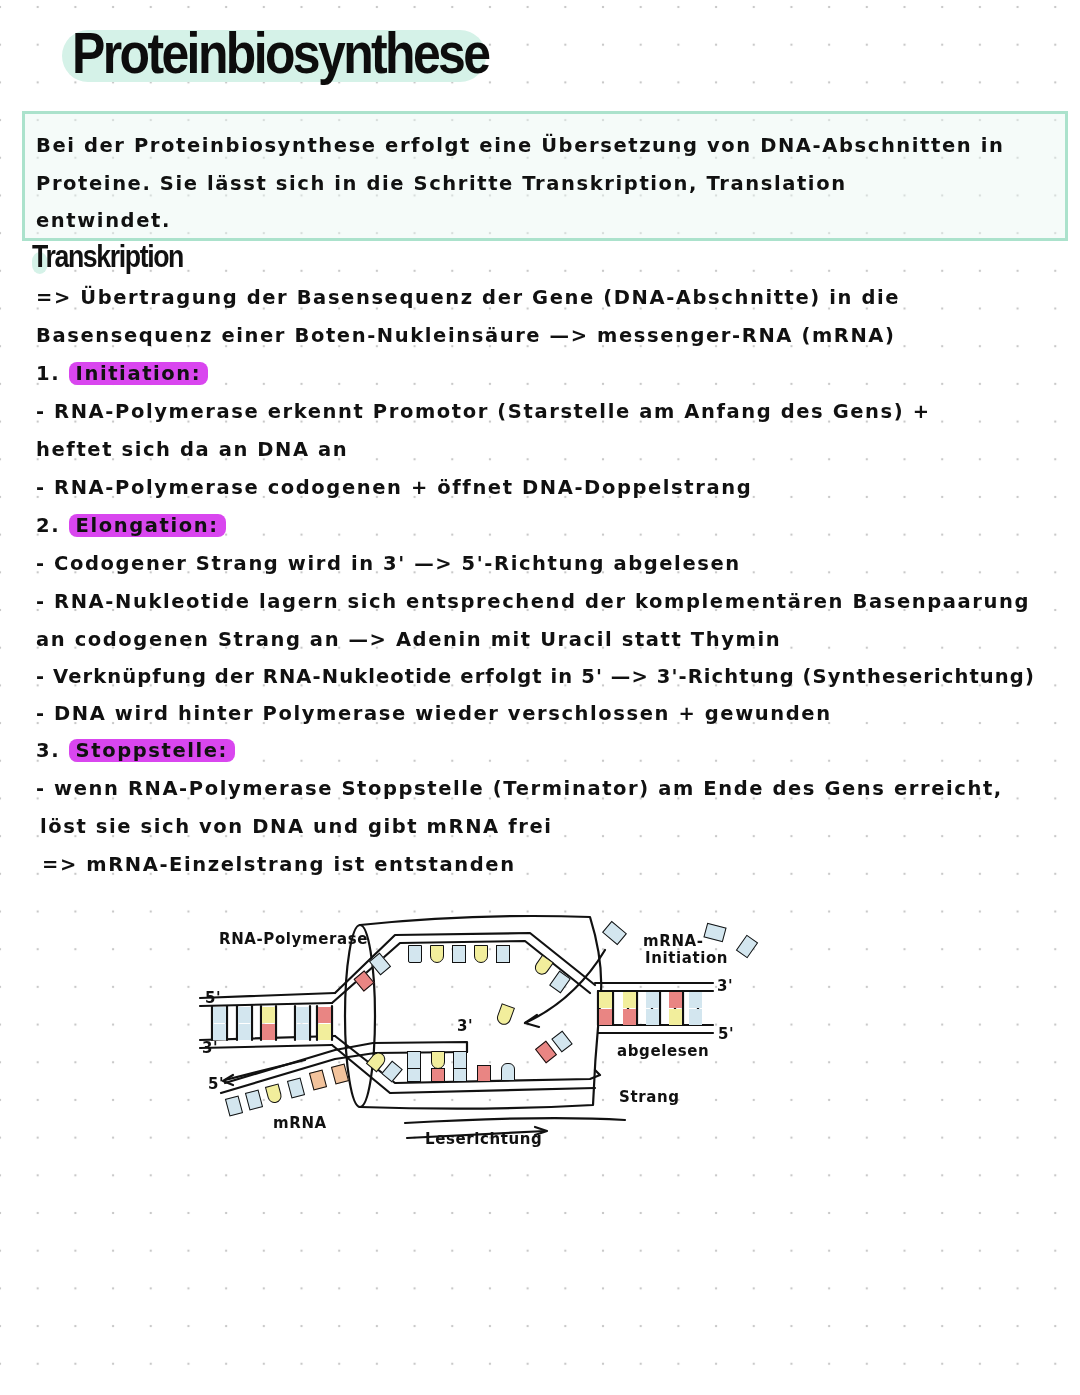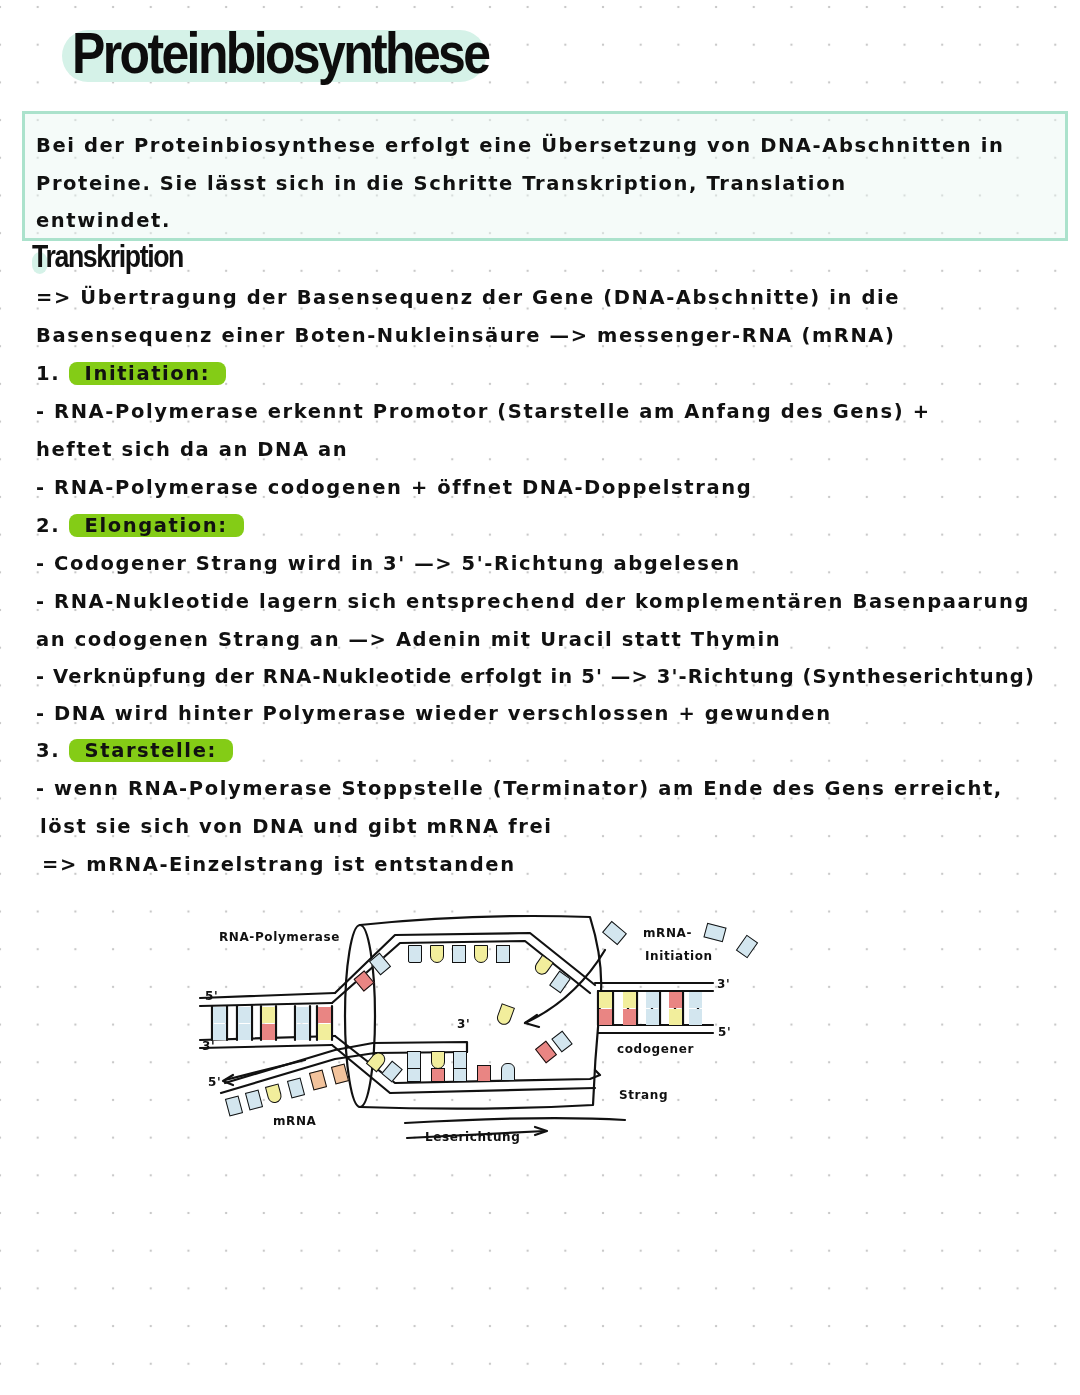"Initiation:" .hl { background: #84cc16 -> #d946ef; padding: 0 16px -> 0 7px }
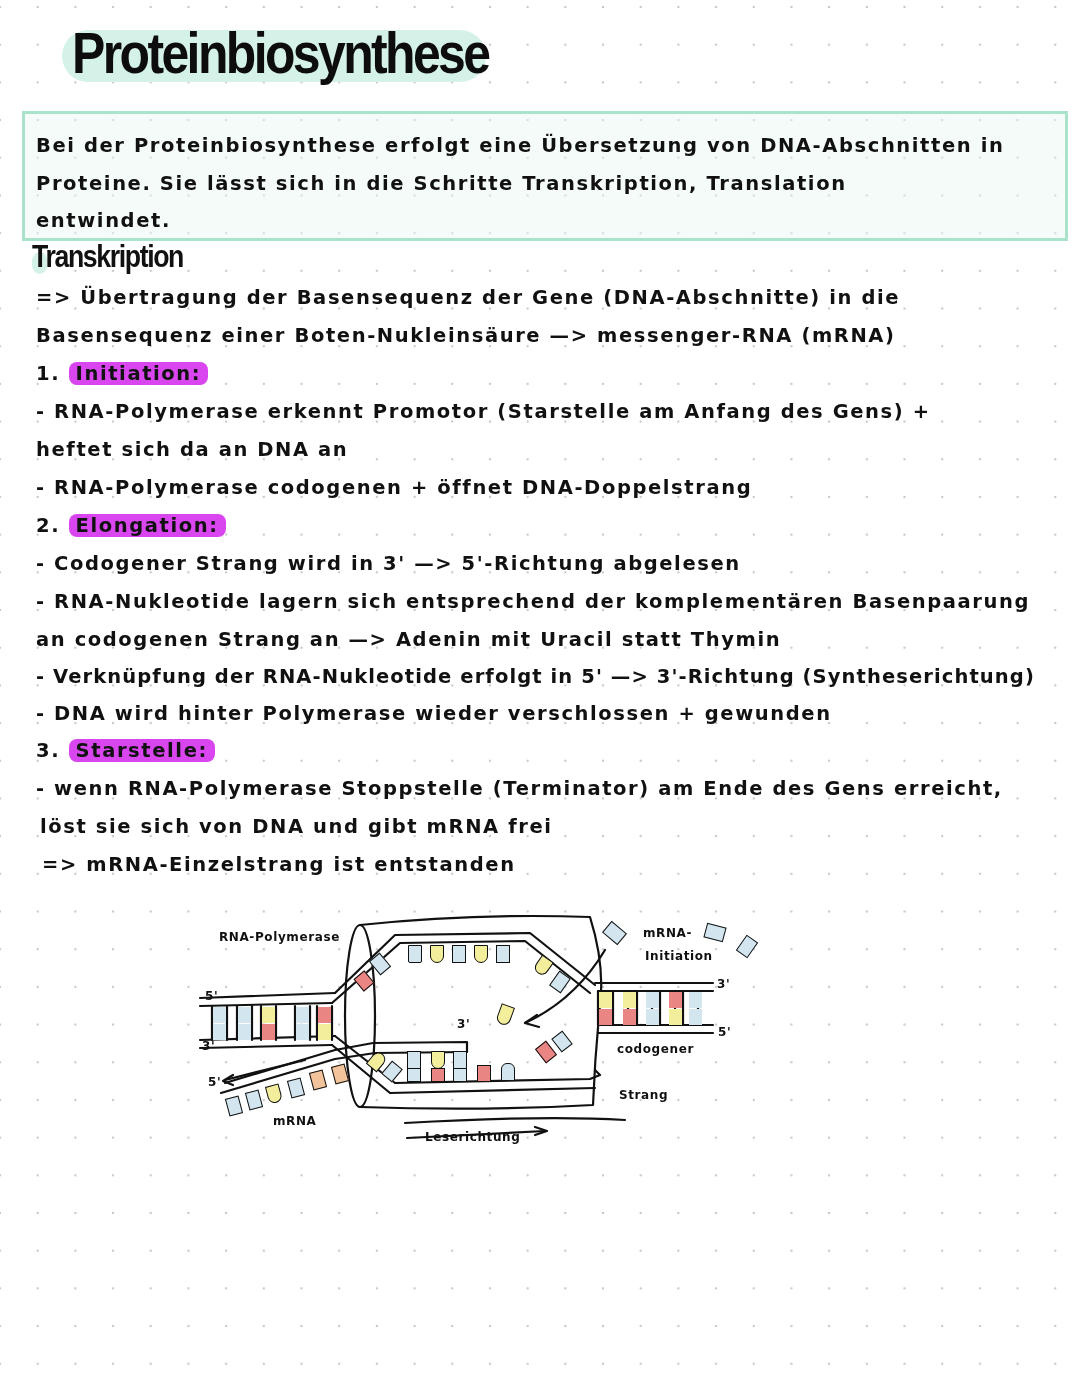"Starstelle:" span.hl { text: Starstelle -> Stoppstelle }
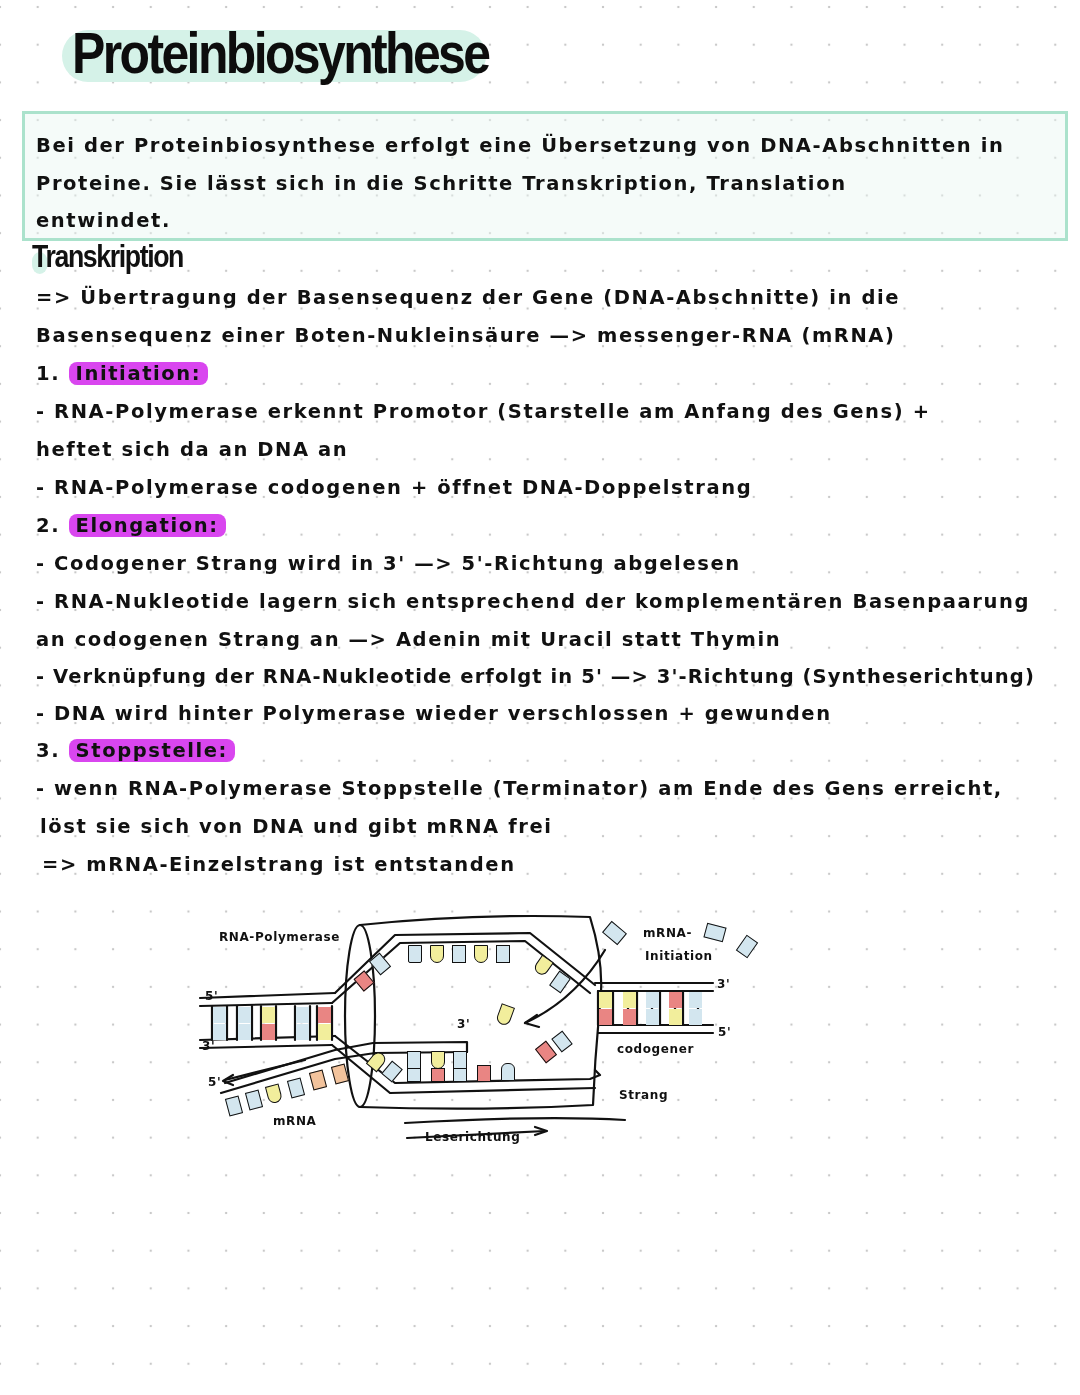"RNA-Polymerase" .dlabel { font-size: 12px -> 15px }
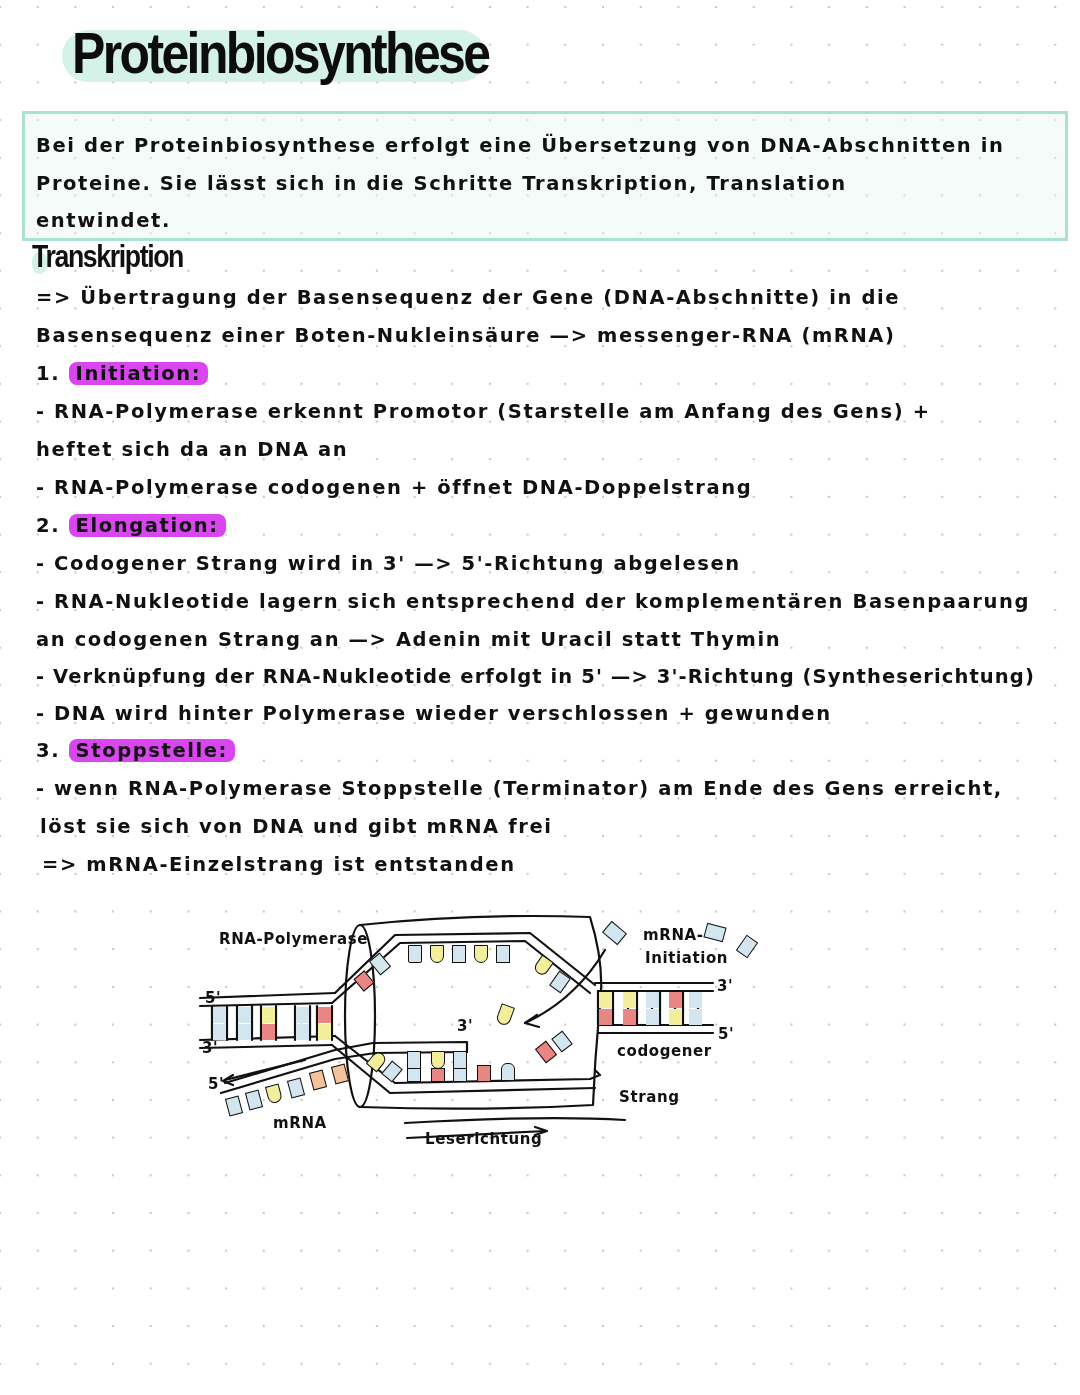"mRNA-" div.dlabel { top: 21px -> 27px }
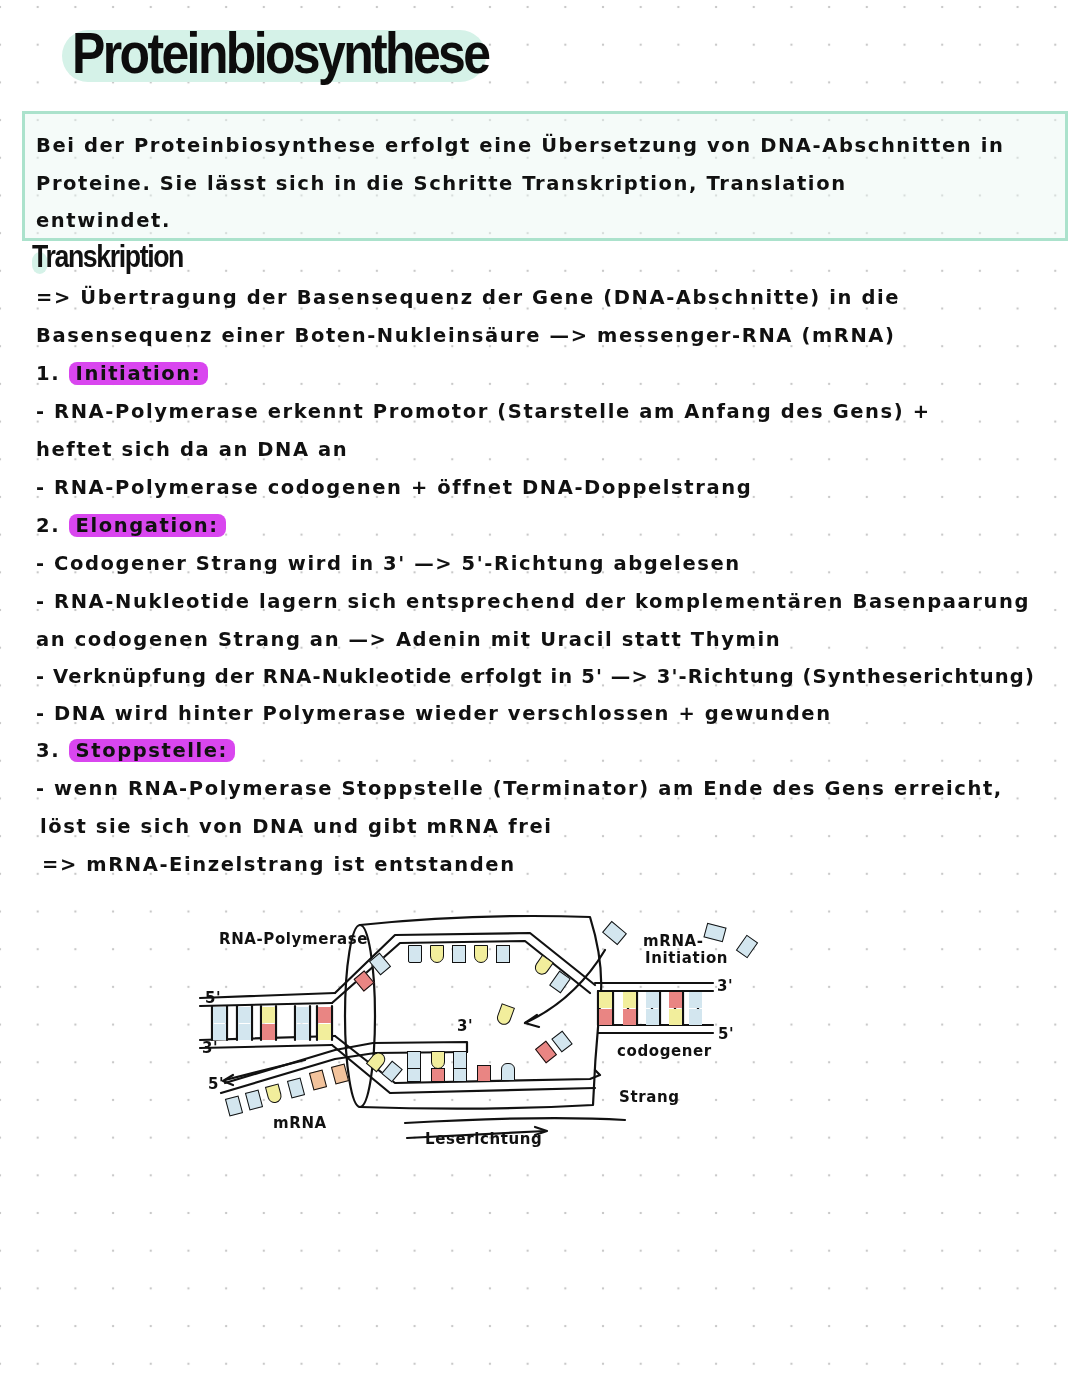"codogener" div.dlabel { text: codogener -> abgelesen }
